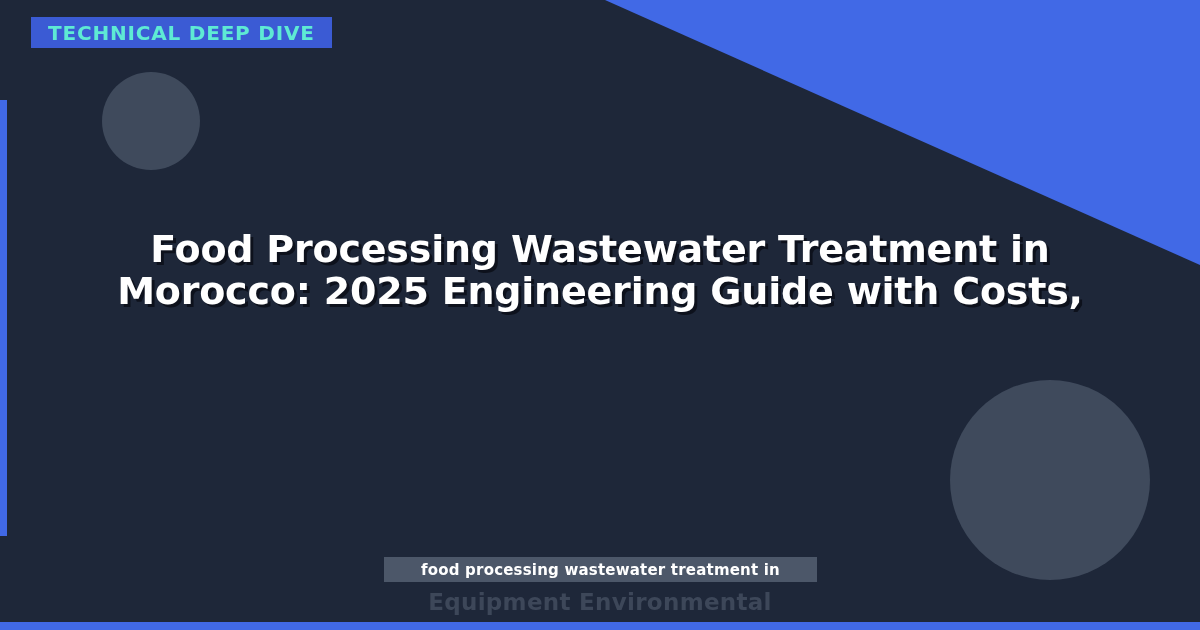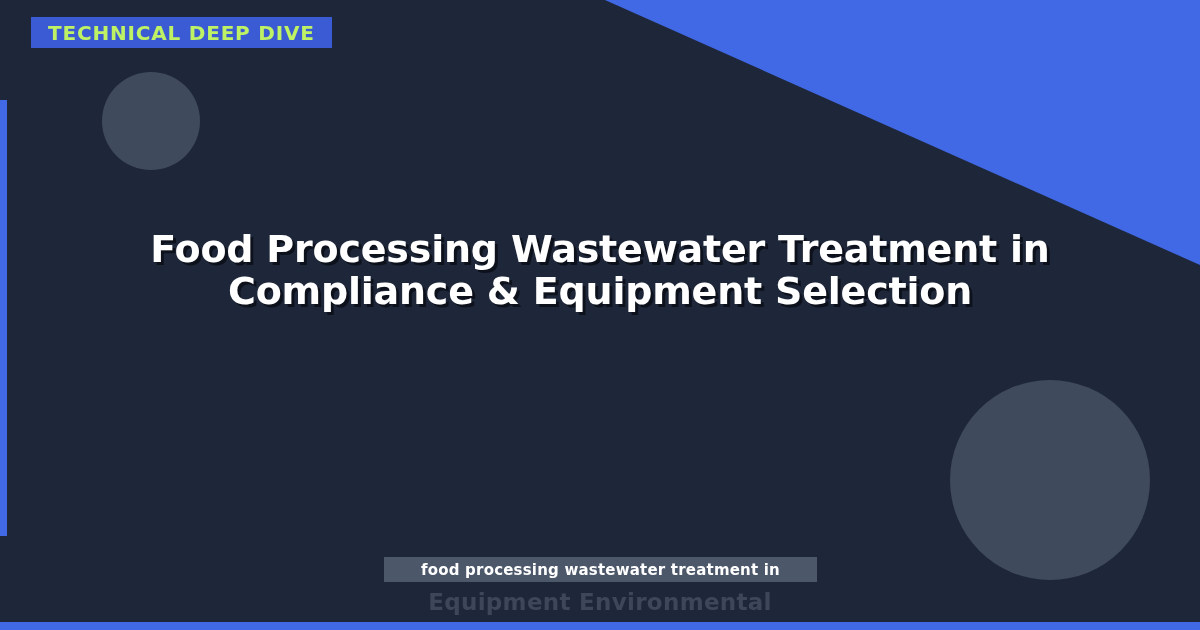"TECHNICAL DEEP DIVE" .eyebrow-badge { color: #bef264 -> #5eead4 }
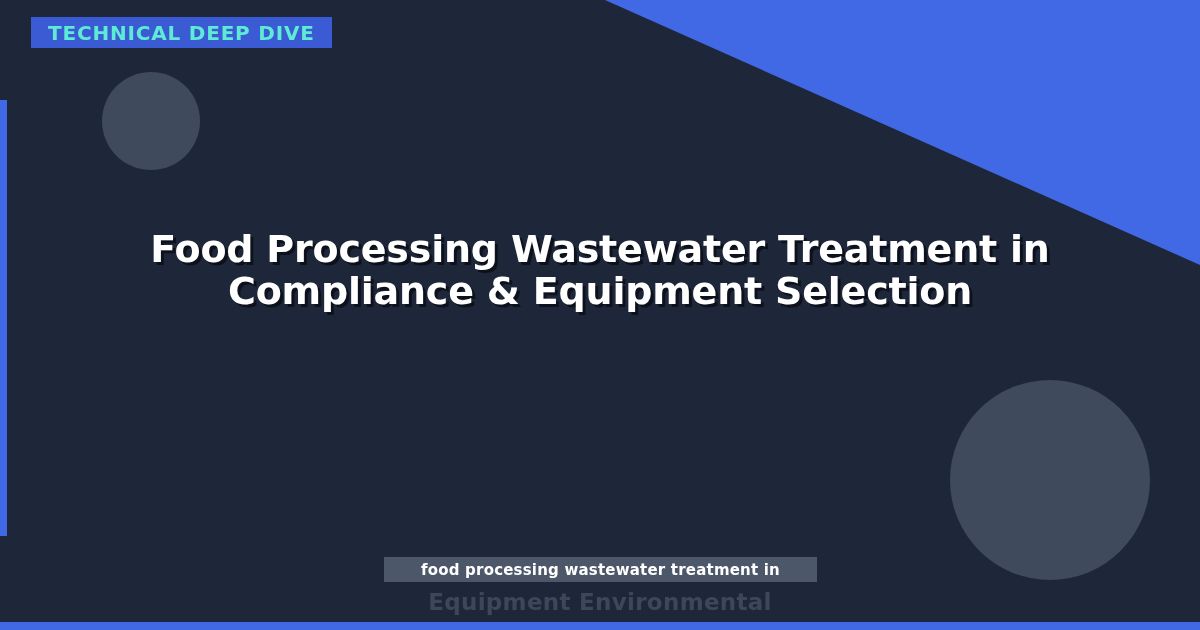"Morocco: 2025 Engineering Guide with" span.title-line { html: none -> <span>Morocco: 2025 Engineering Guide with Costs,</span> }
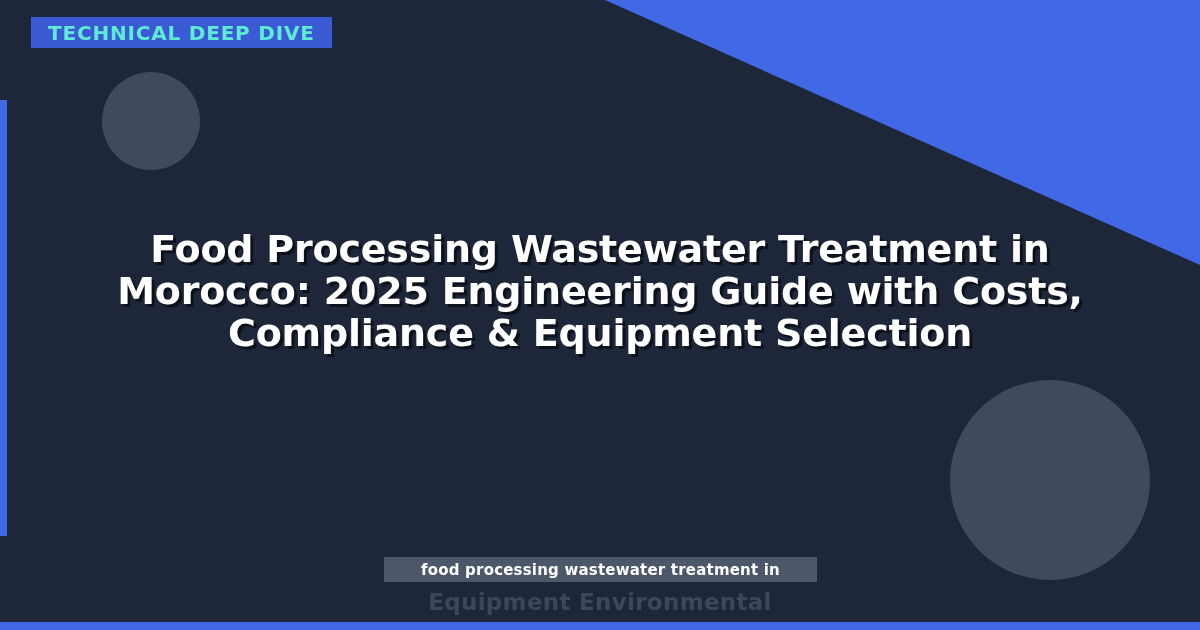"Compliance & Equipment Selection" span.title-line { html: <span>Compliance &amp; Equipment Selection</span> -> none }
